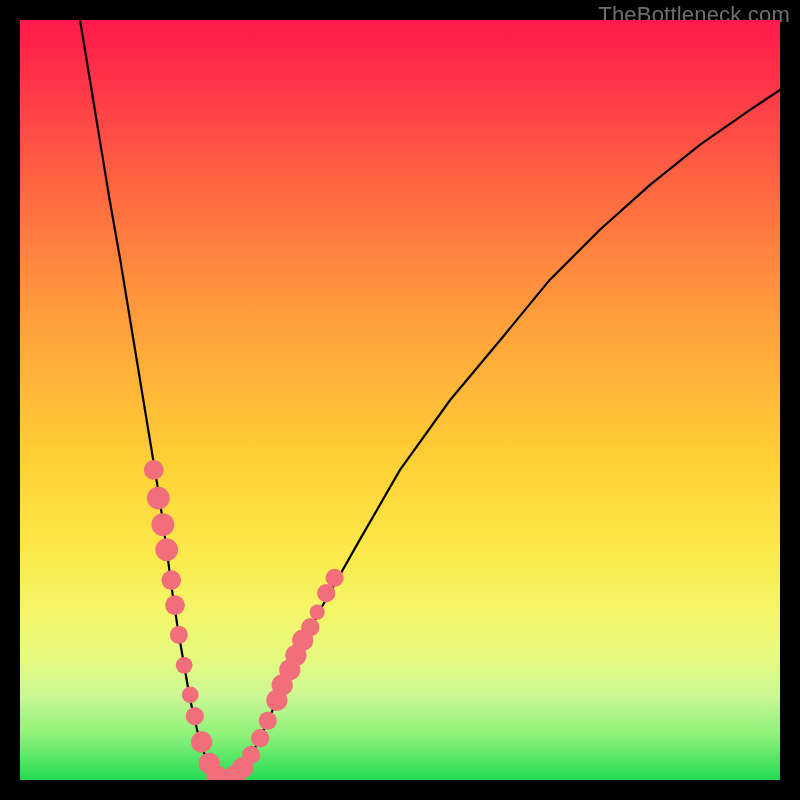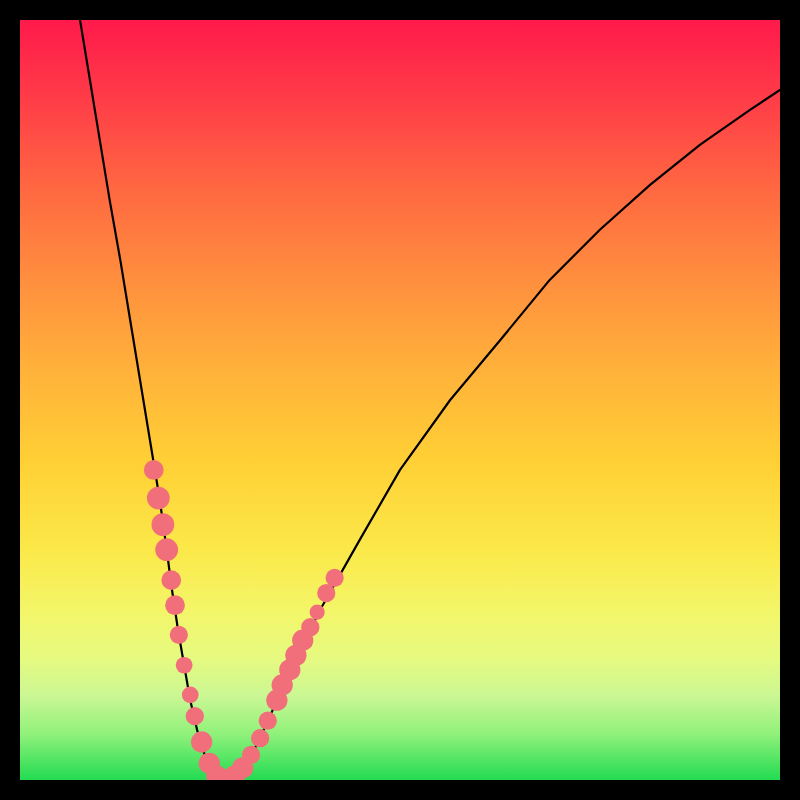"TheBottleneck.com" div.watermark { html: none -> <div>TheBottleneck.com</div> }
